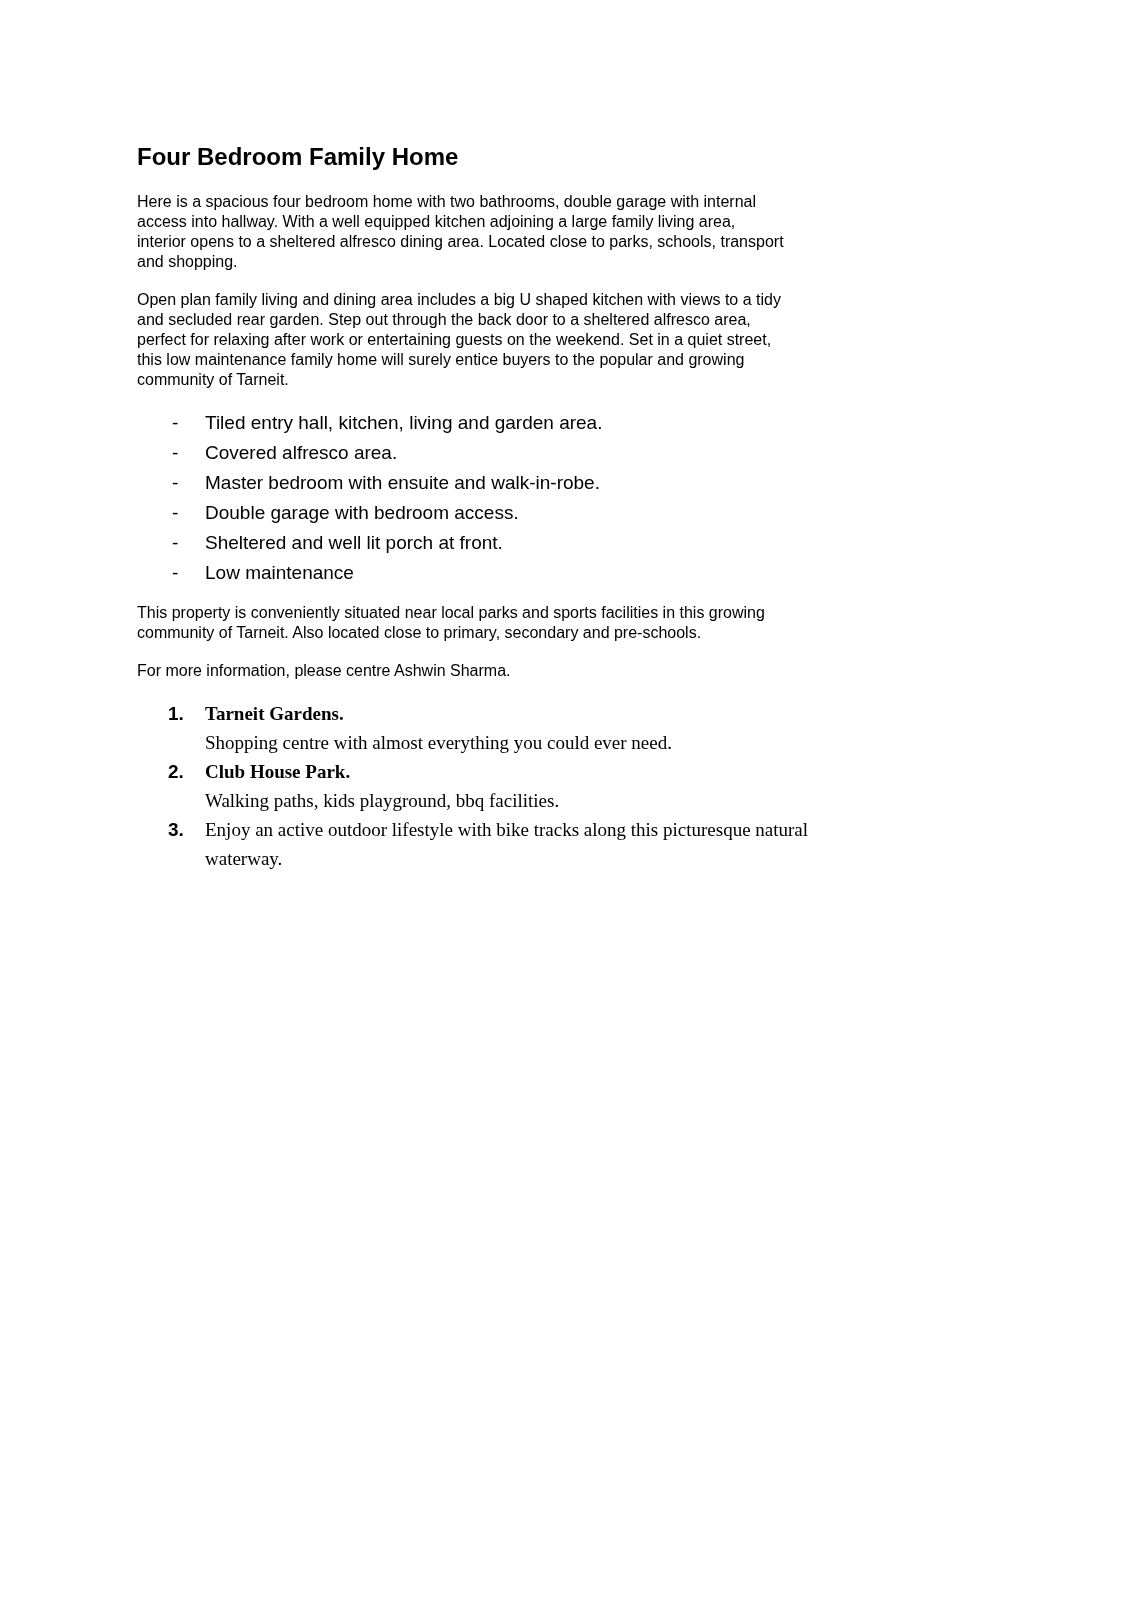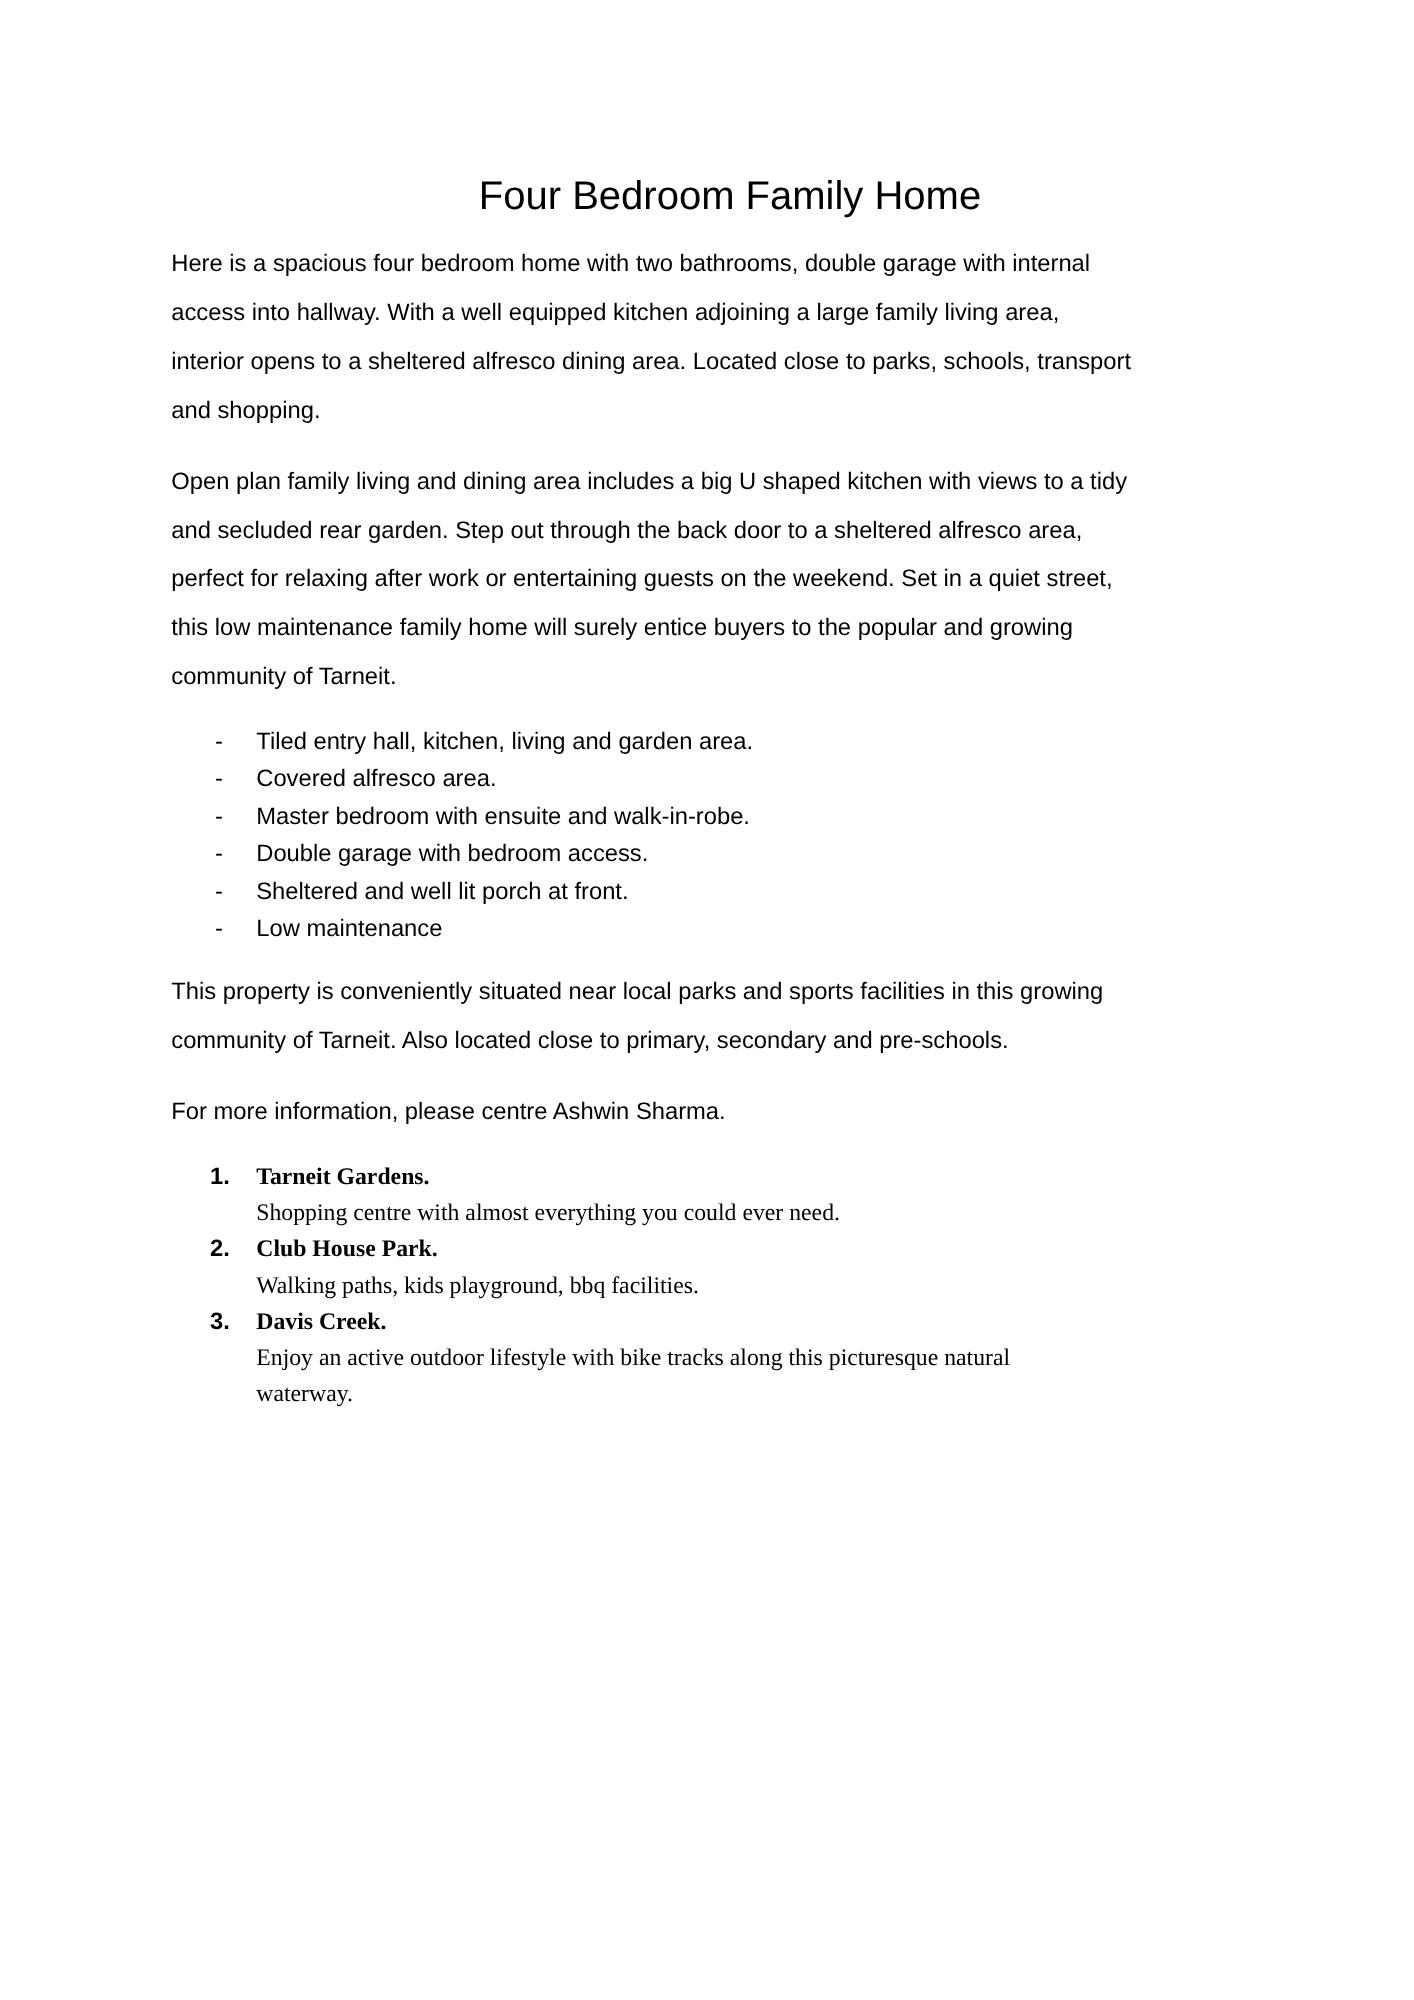"Four Bedroom Family Home" .doc-title { font-size: 32px -> 24px; font-weight: normal -> bold; text-align: center -> none }
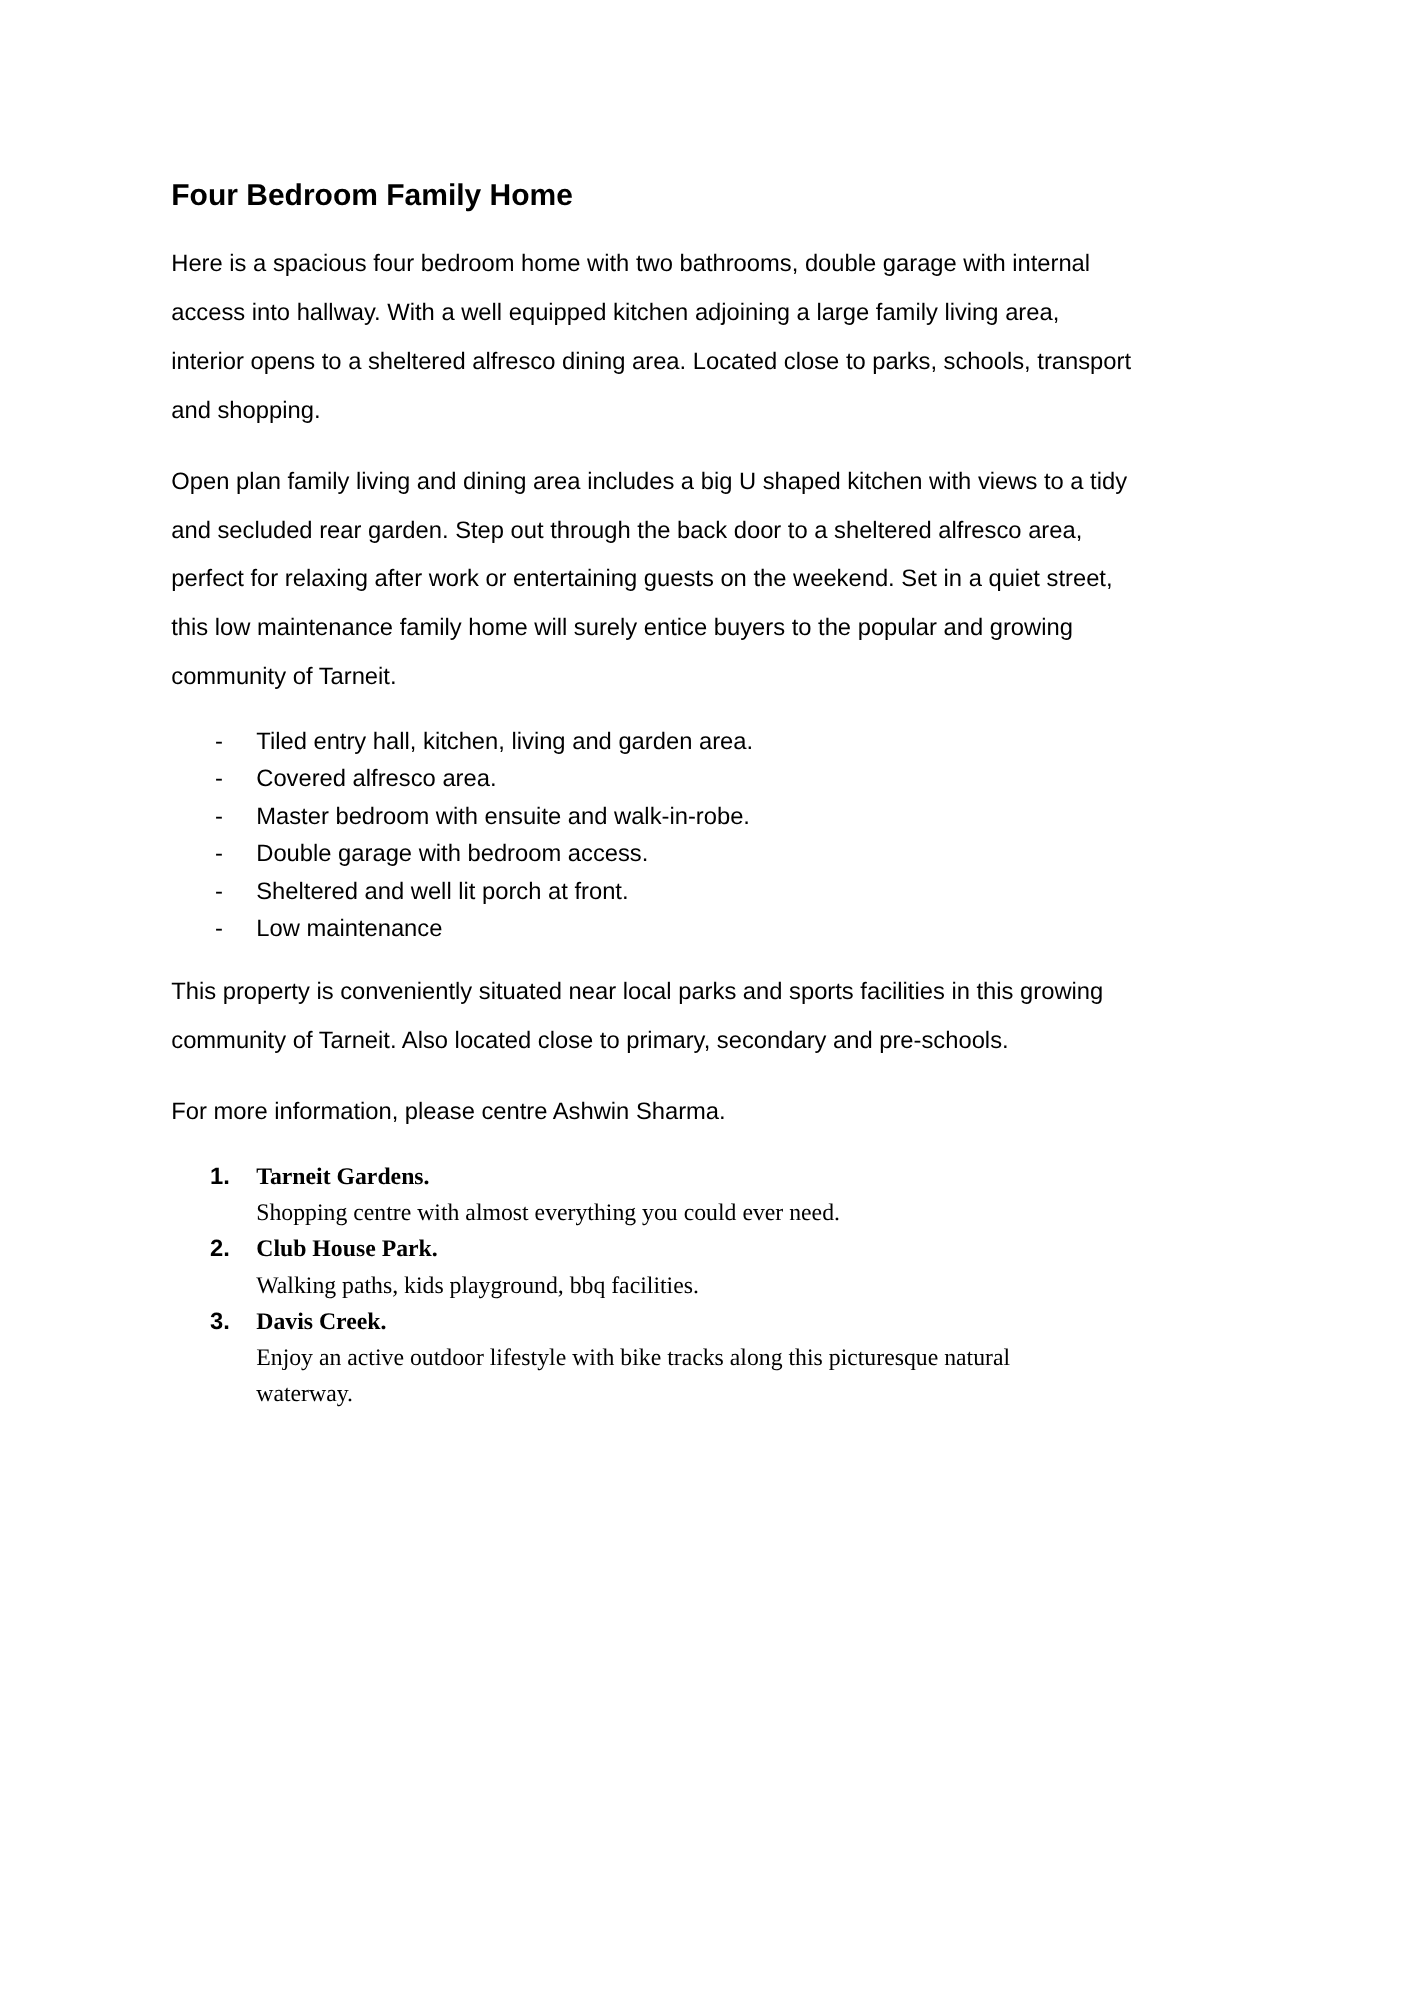"Here is a spacious four" .para { font-size: 19px -> 16px; line-height: 39px -> 20px }
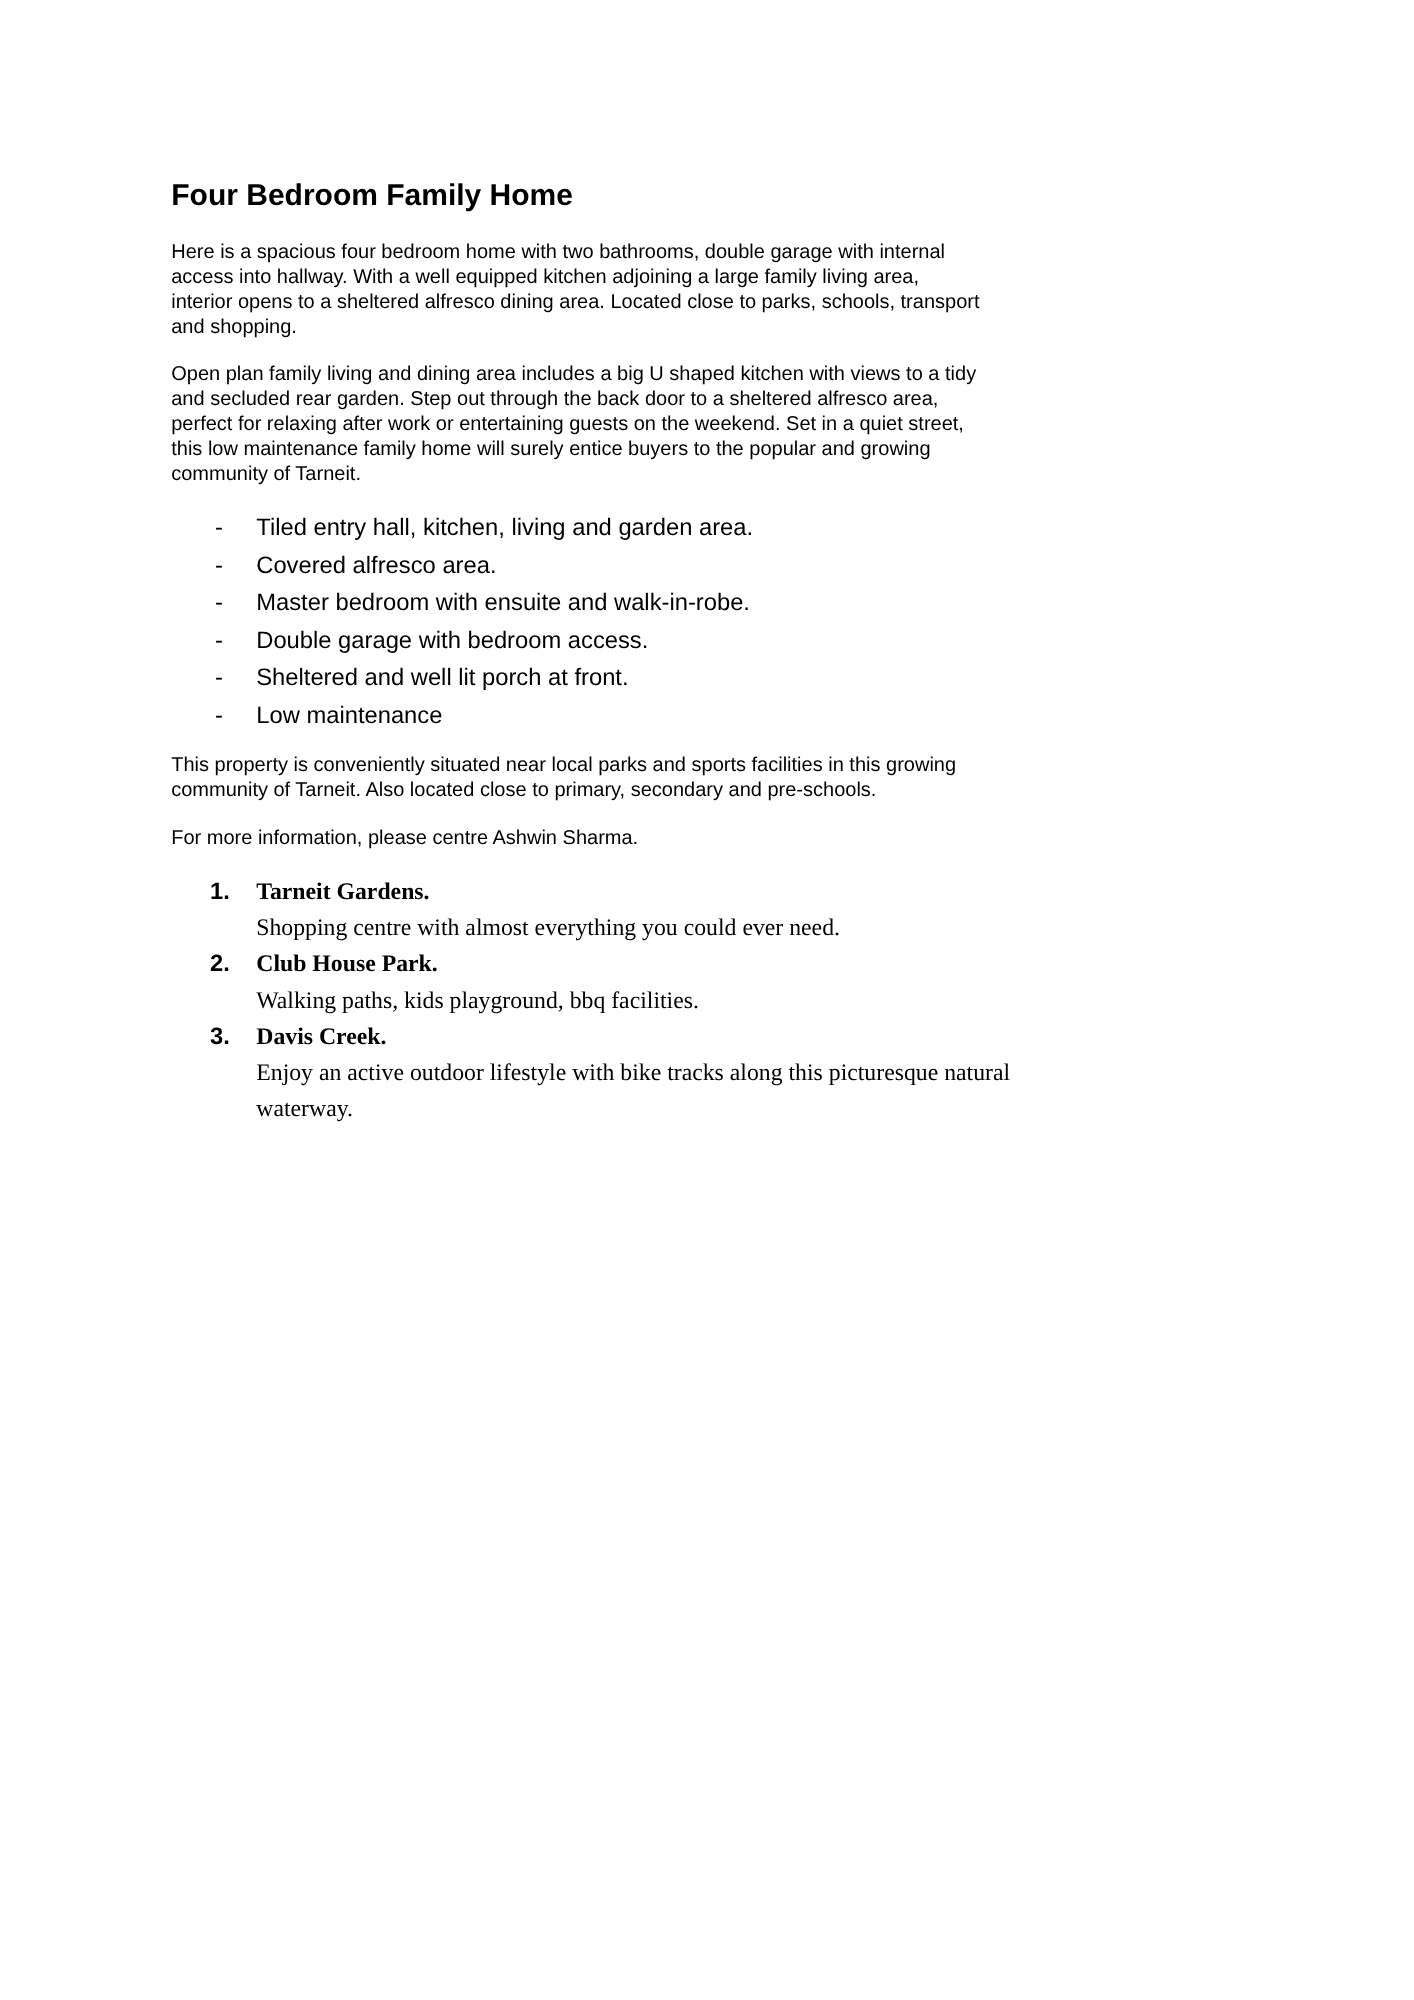"Davis Creek." span.num-title { html: <span>Davis Creek.</span> -> none }
